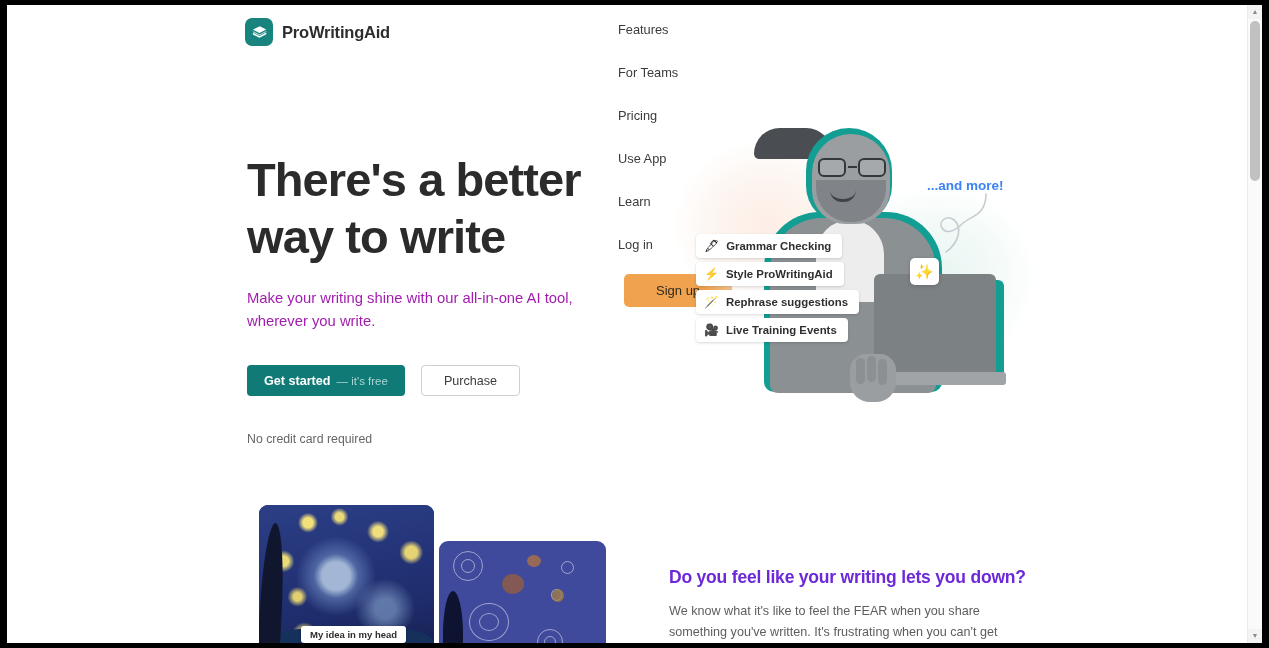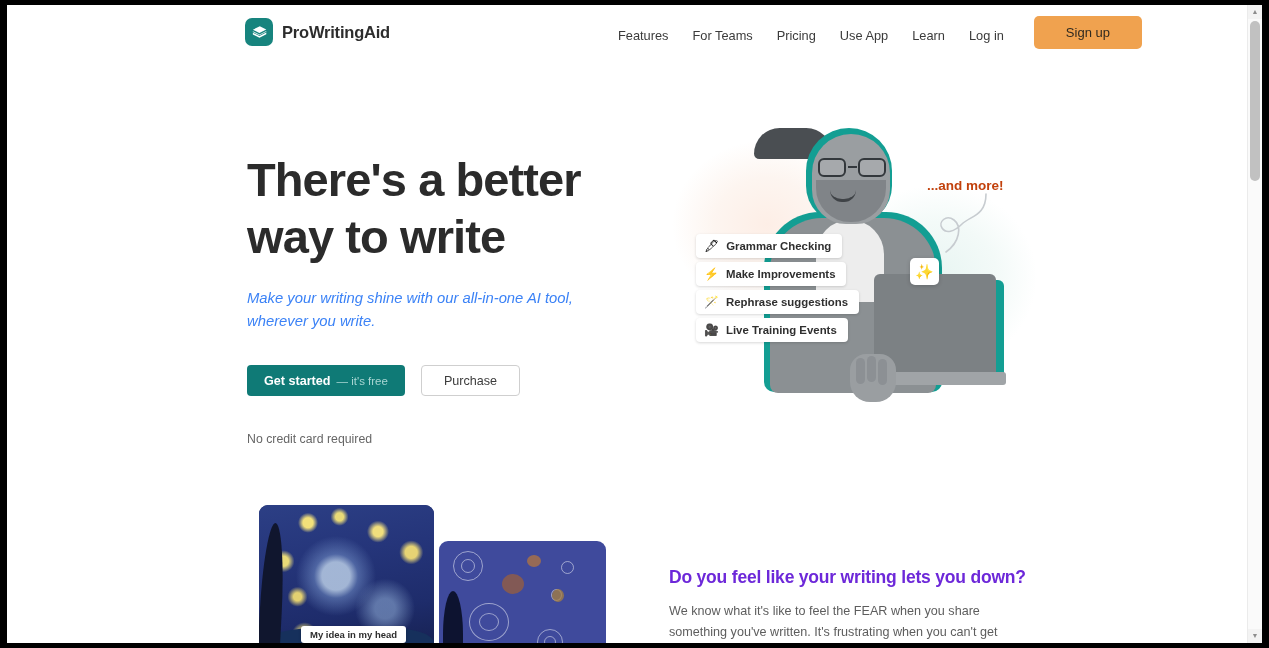"Features" #nav { align-items: flex-end -> flex-start; flex-direction: none -> column; gap: 2px -> 16px }
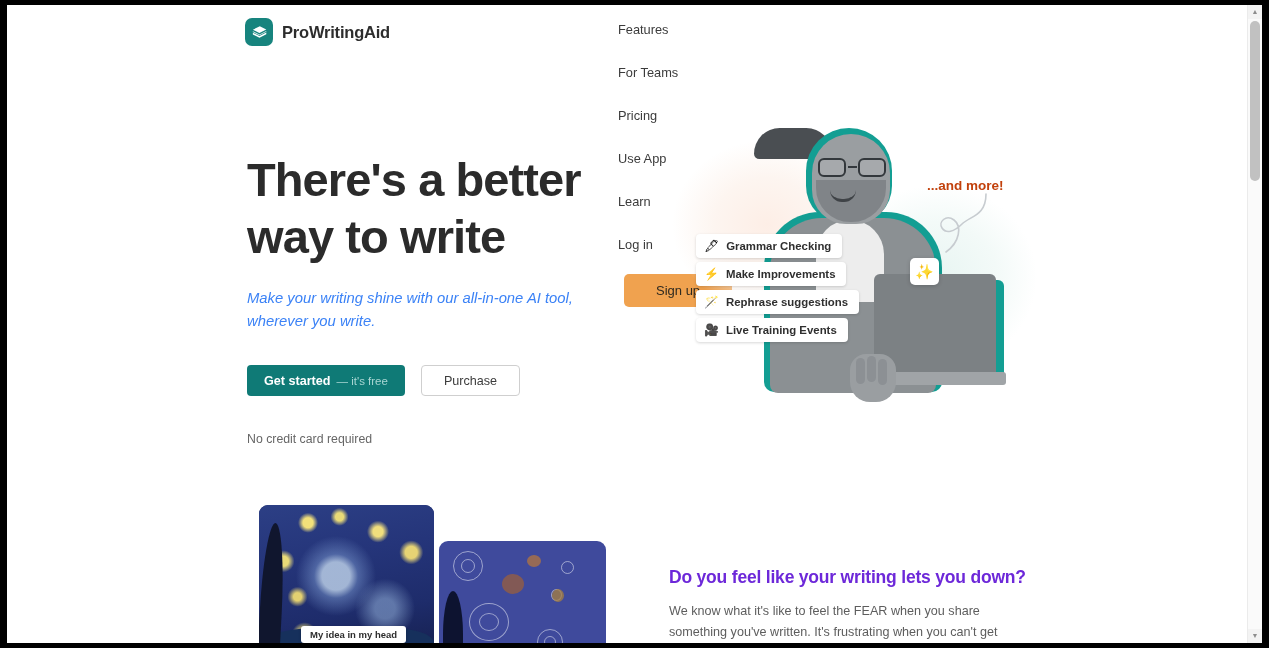"...and more!" #and-more-label { color: #c2410c -> #3b82f6 }
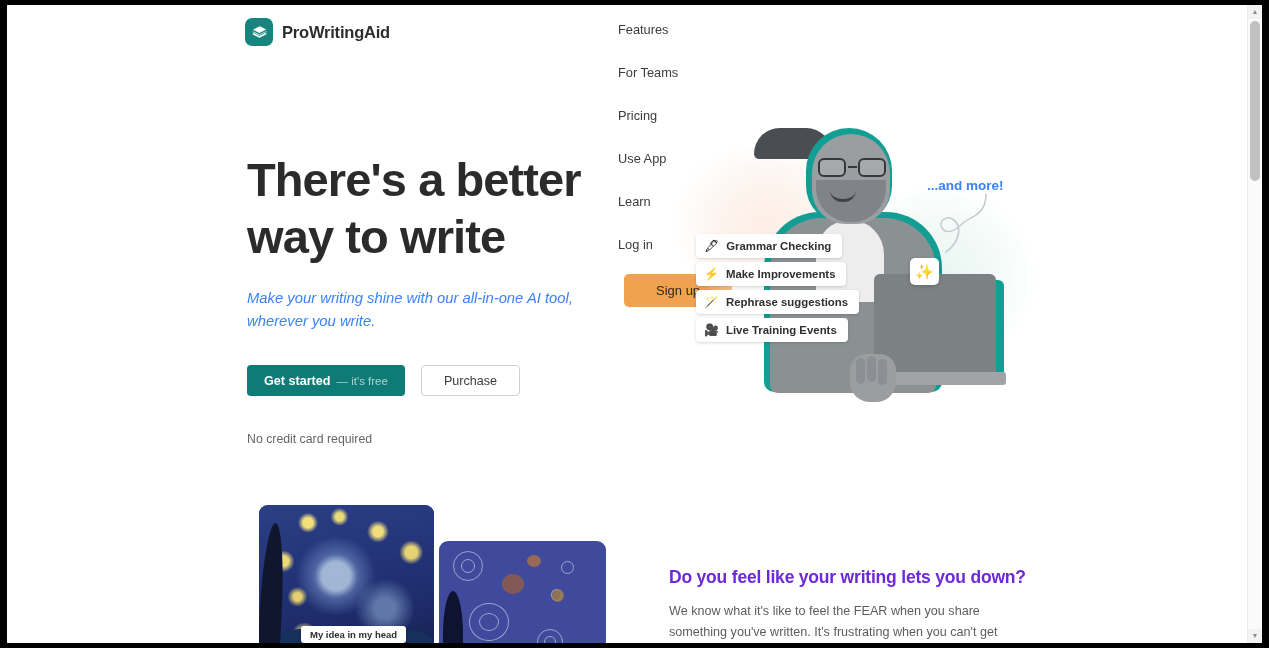"Make Improvements" span.feature-chip-label { text: Make Improvements -> Style ProWritingAid }
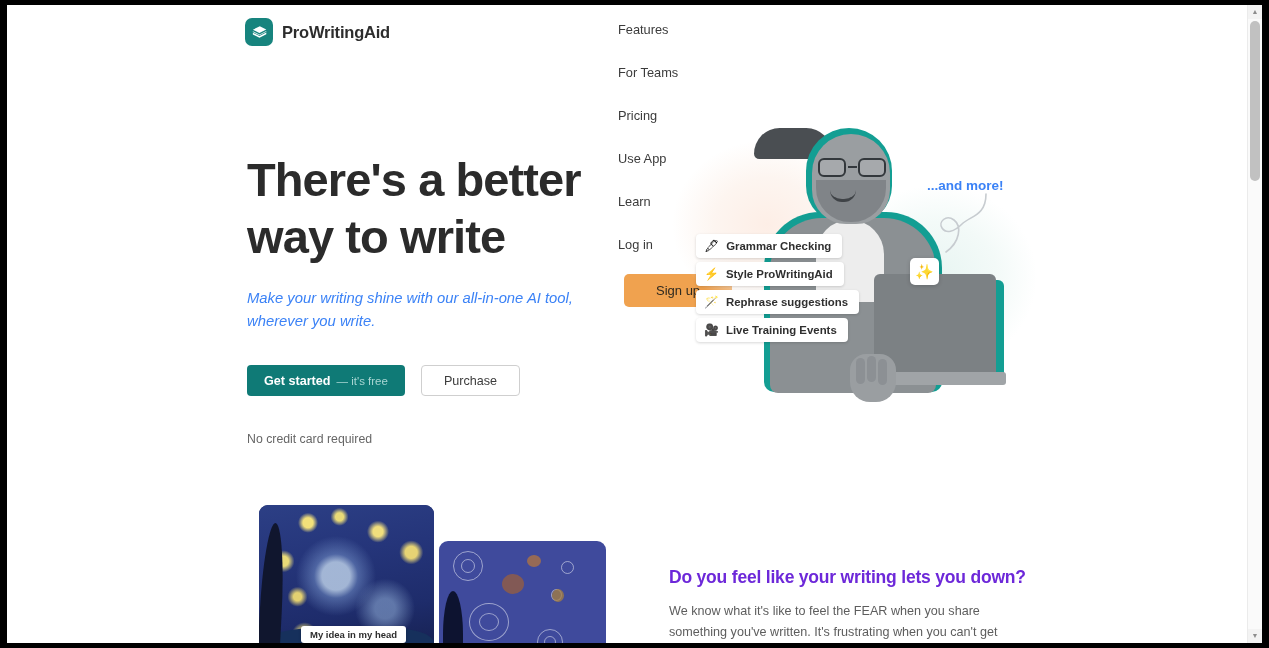"Make your writing shine with" #hero-sub { color: #3b82f6 -> #a21caf; font-style: italic -> none }
